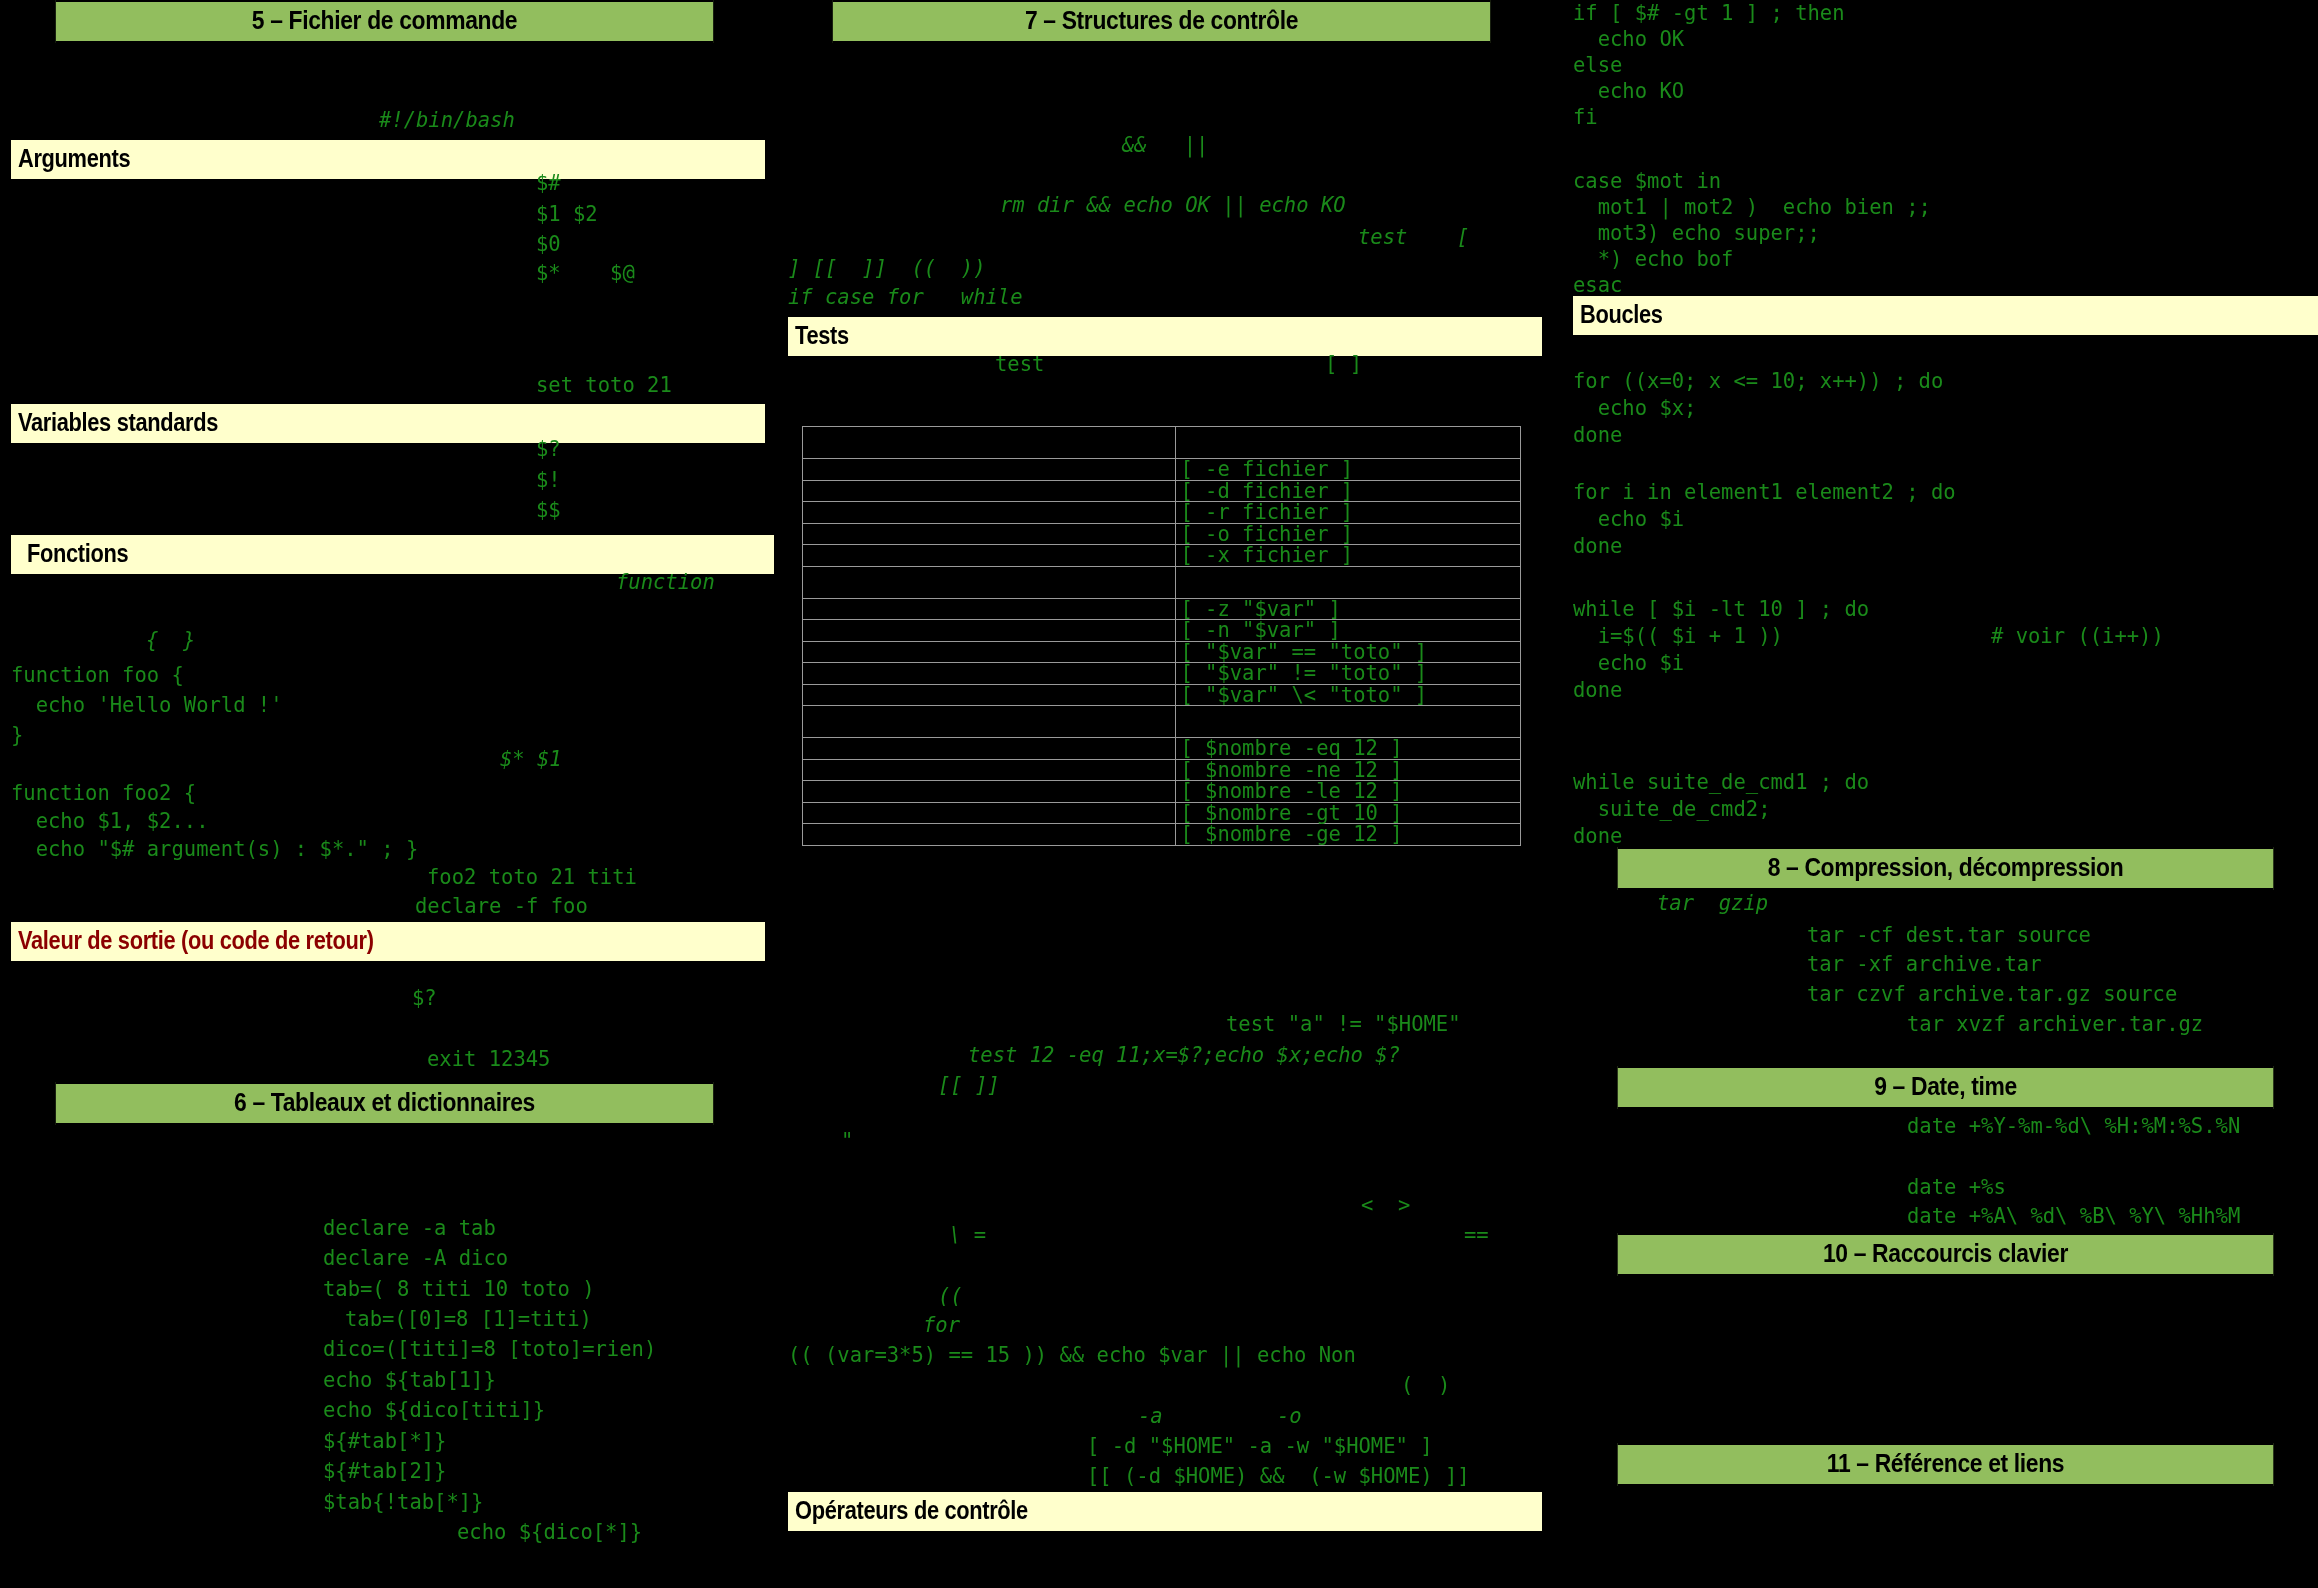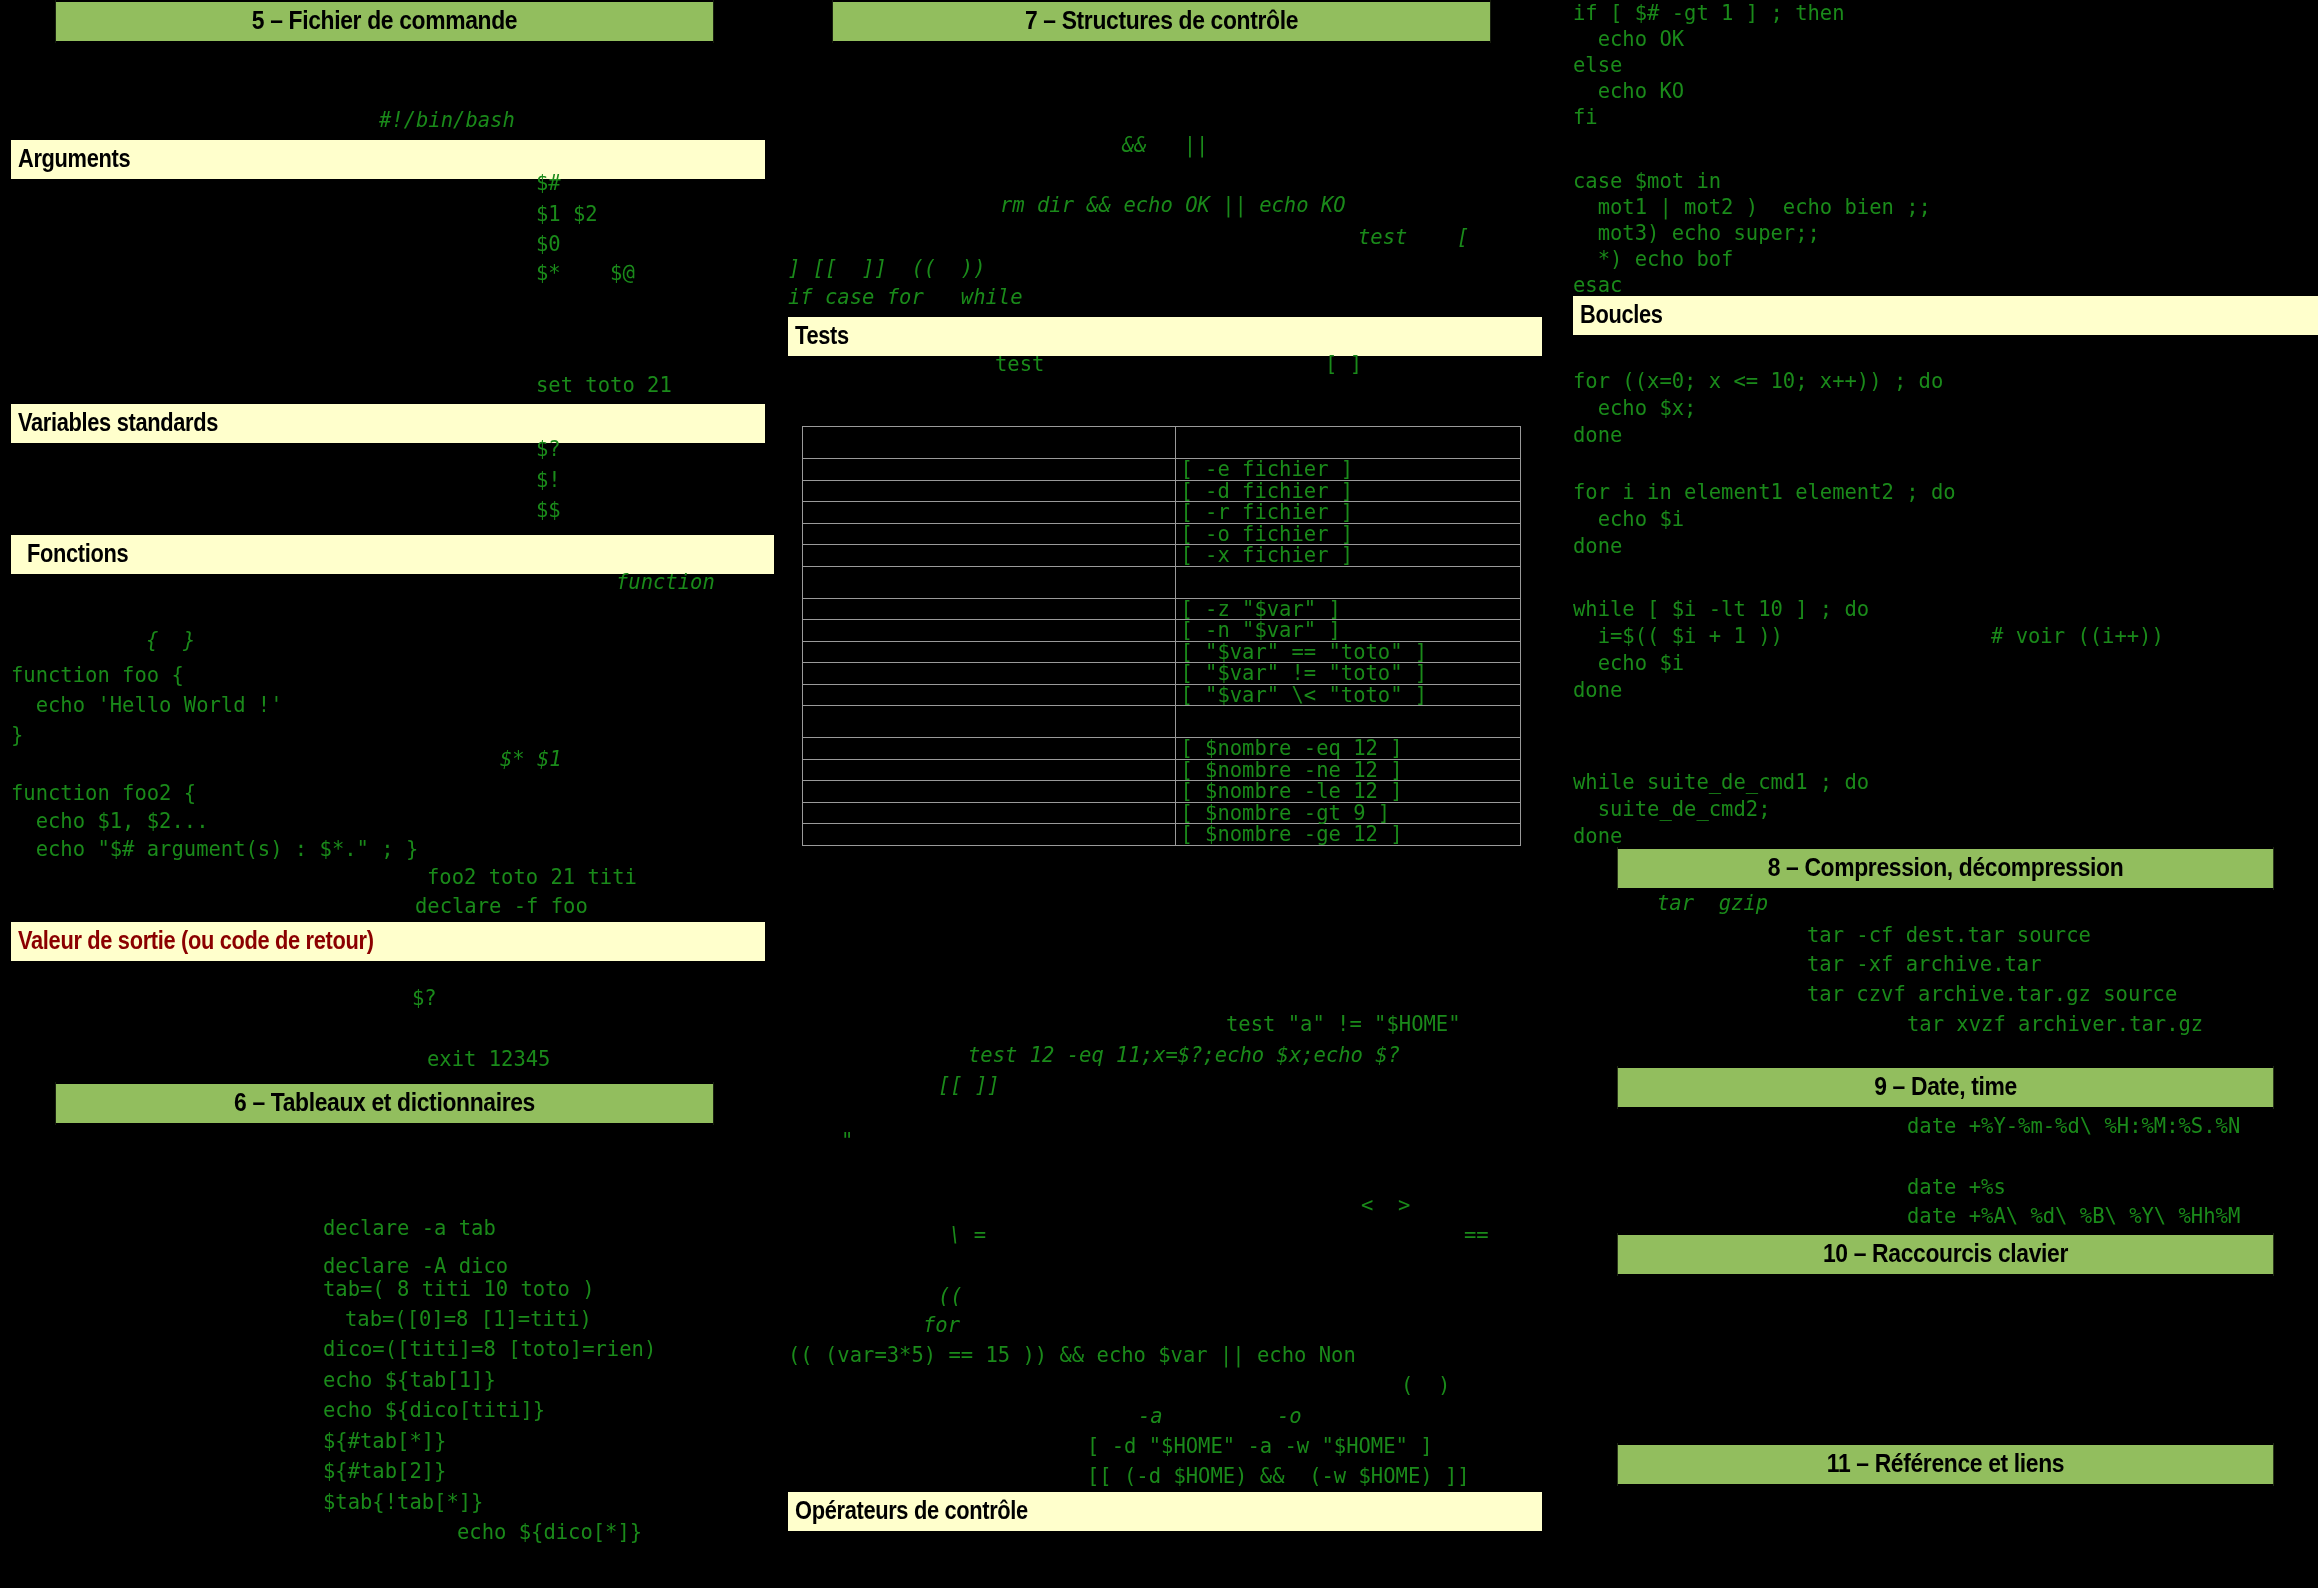"[ $nombre -gt 9 ]" td.c2 { text: 9 -> 10 }
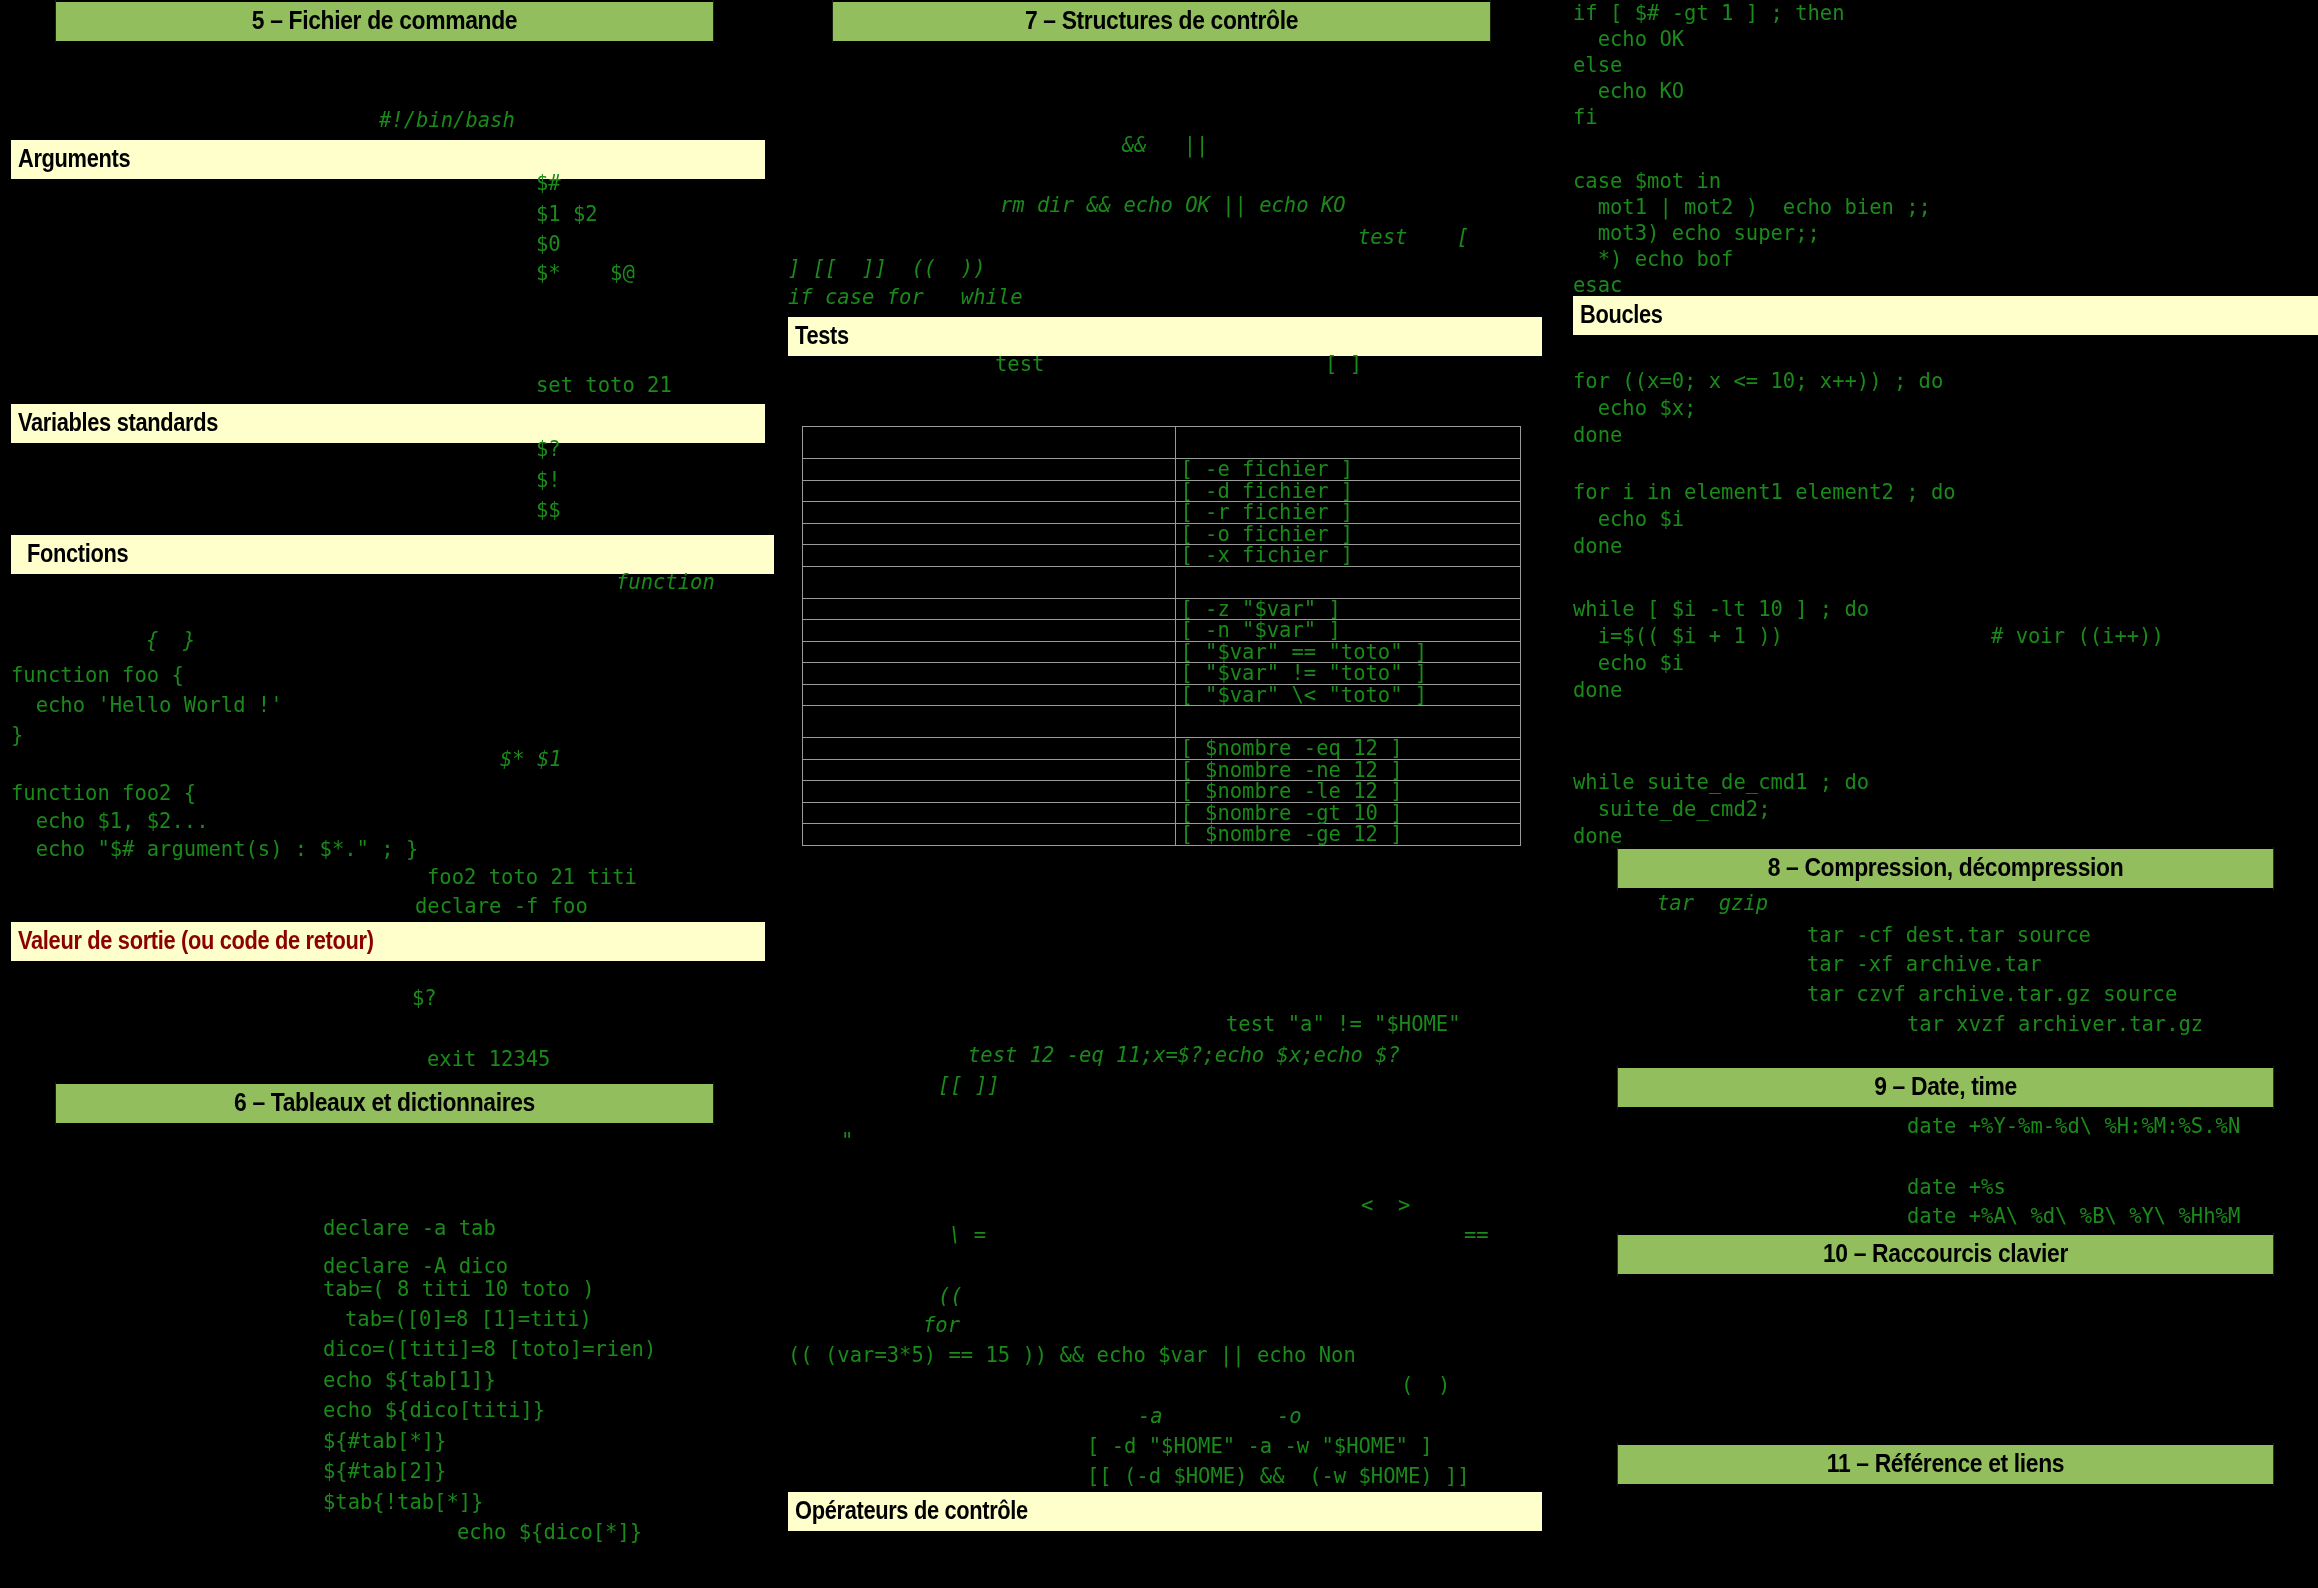"declare -A dico" div.blk { margin-top: 8px -> none }
